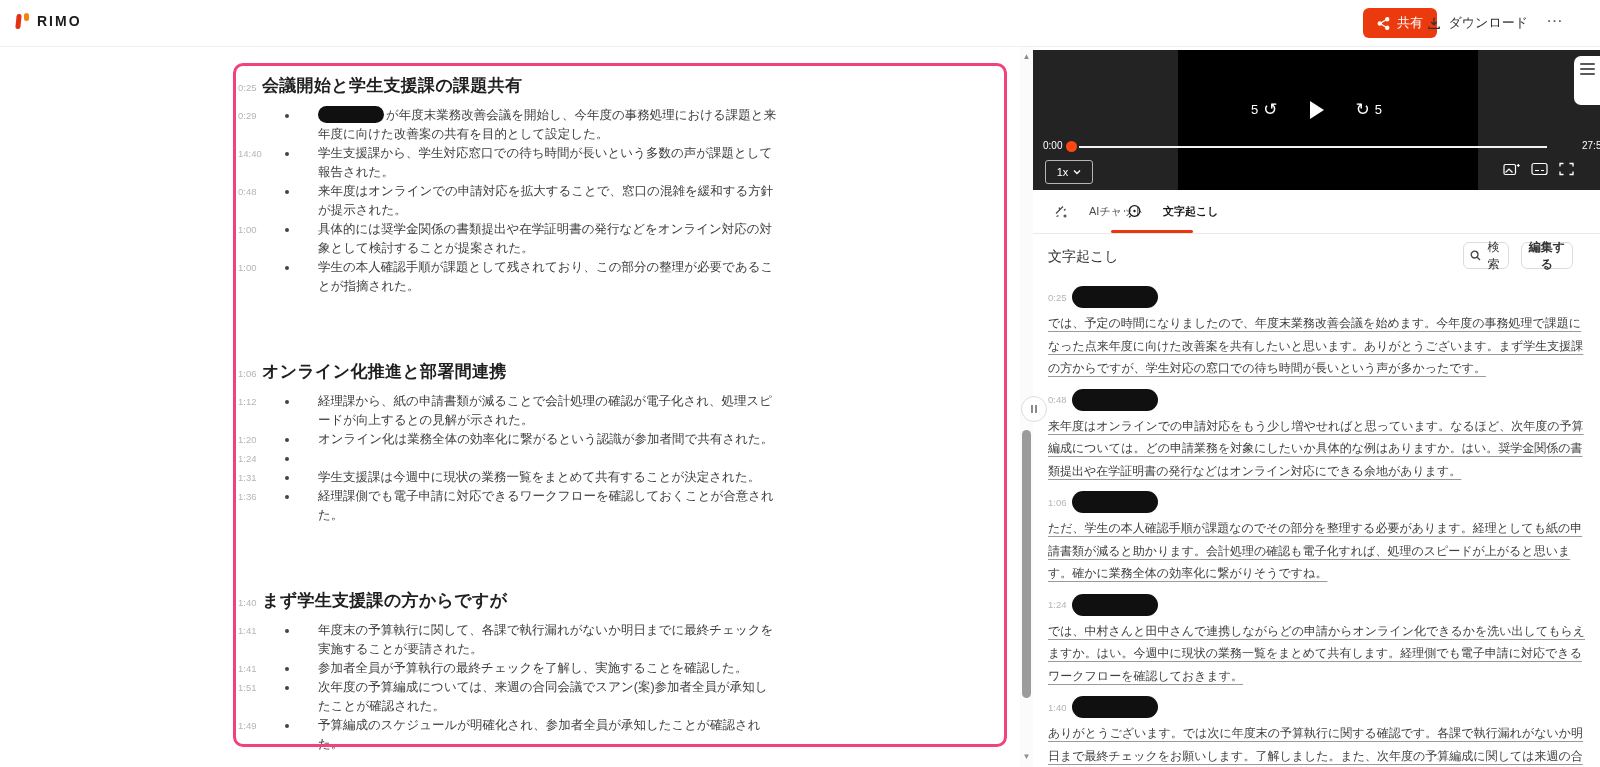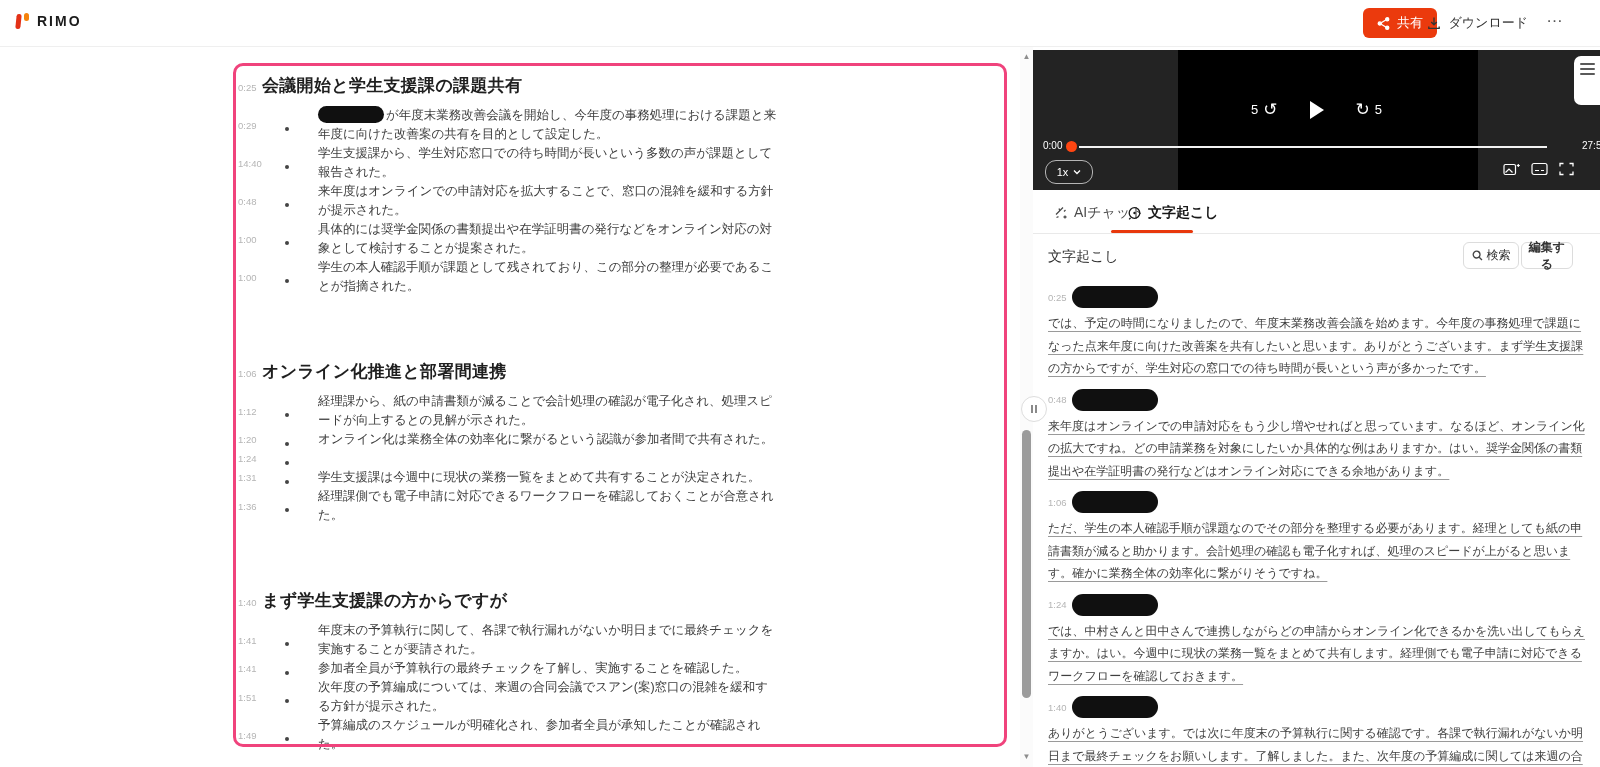"0:29" .bullet-row { align-items: center -> flex-start }
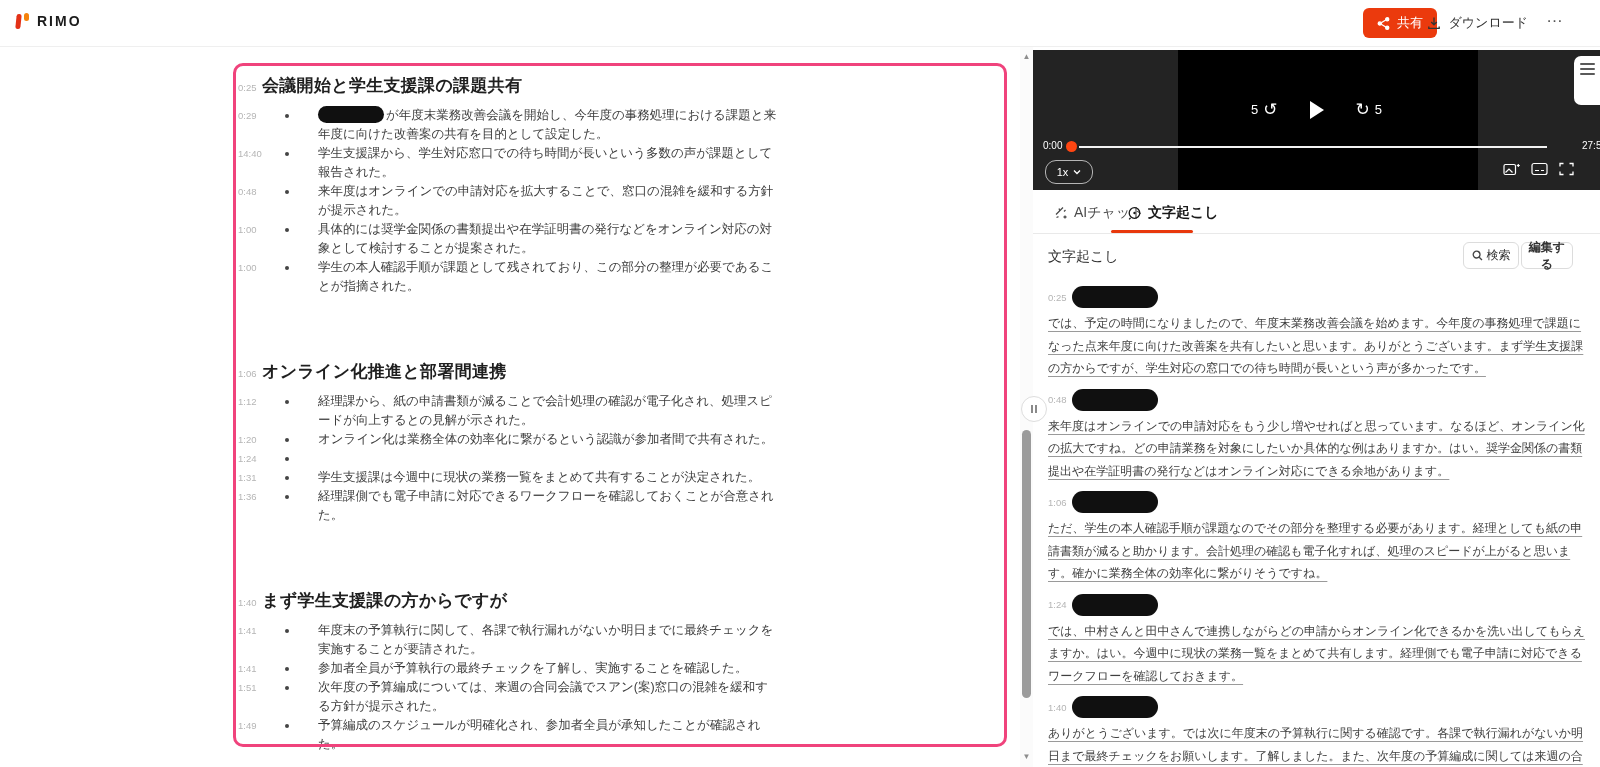"1x" .speed-pill { border-radius: 11px -> 3px }
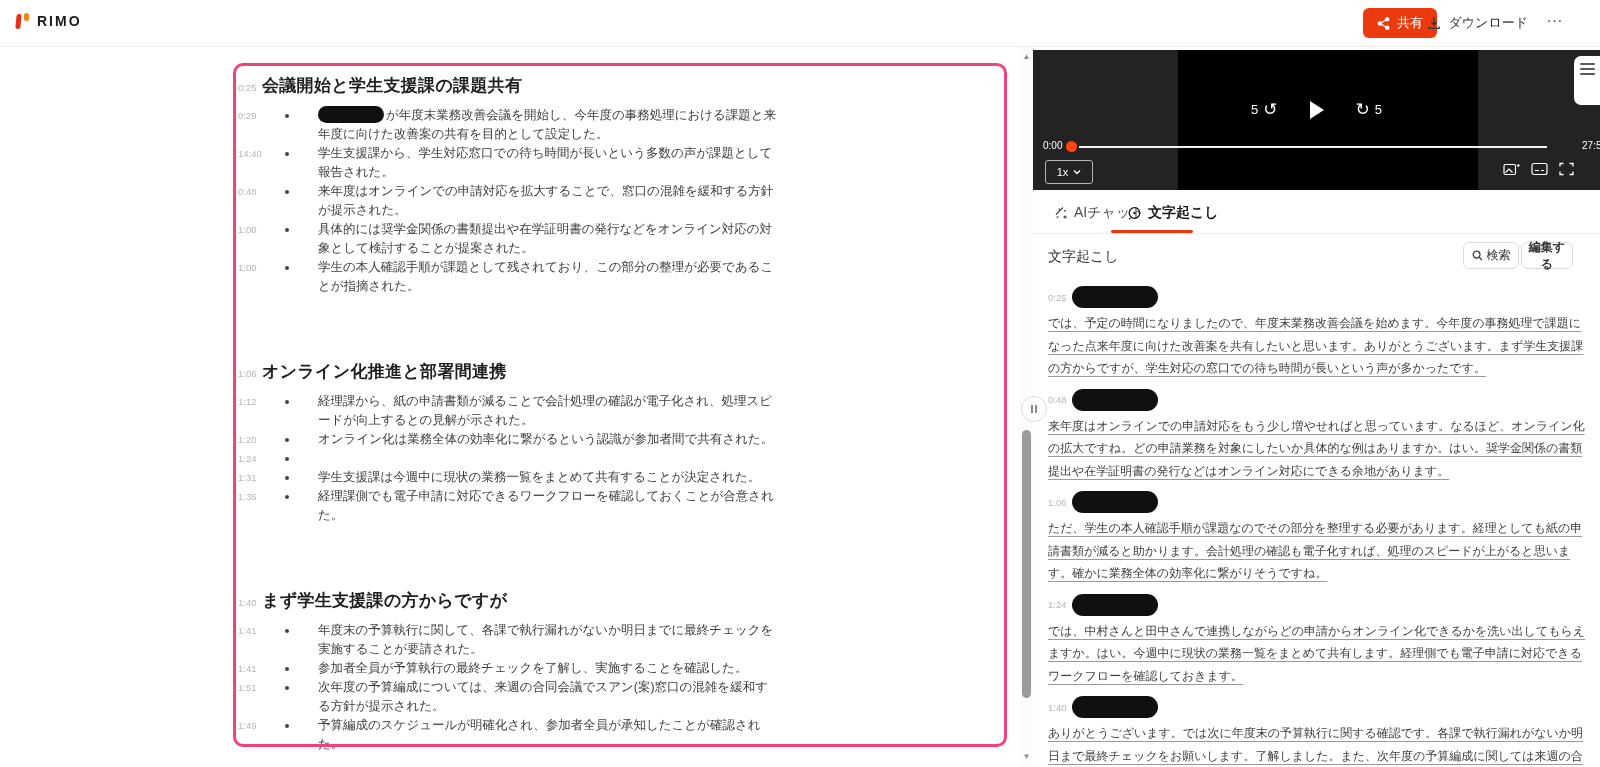"AIチャット" .tab { font-size: 14px -> 11px; gap: 6px -> 21px }
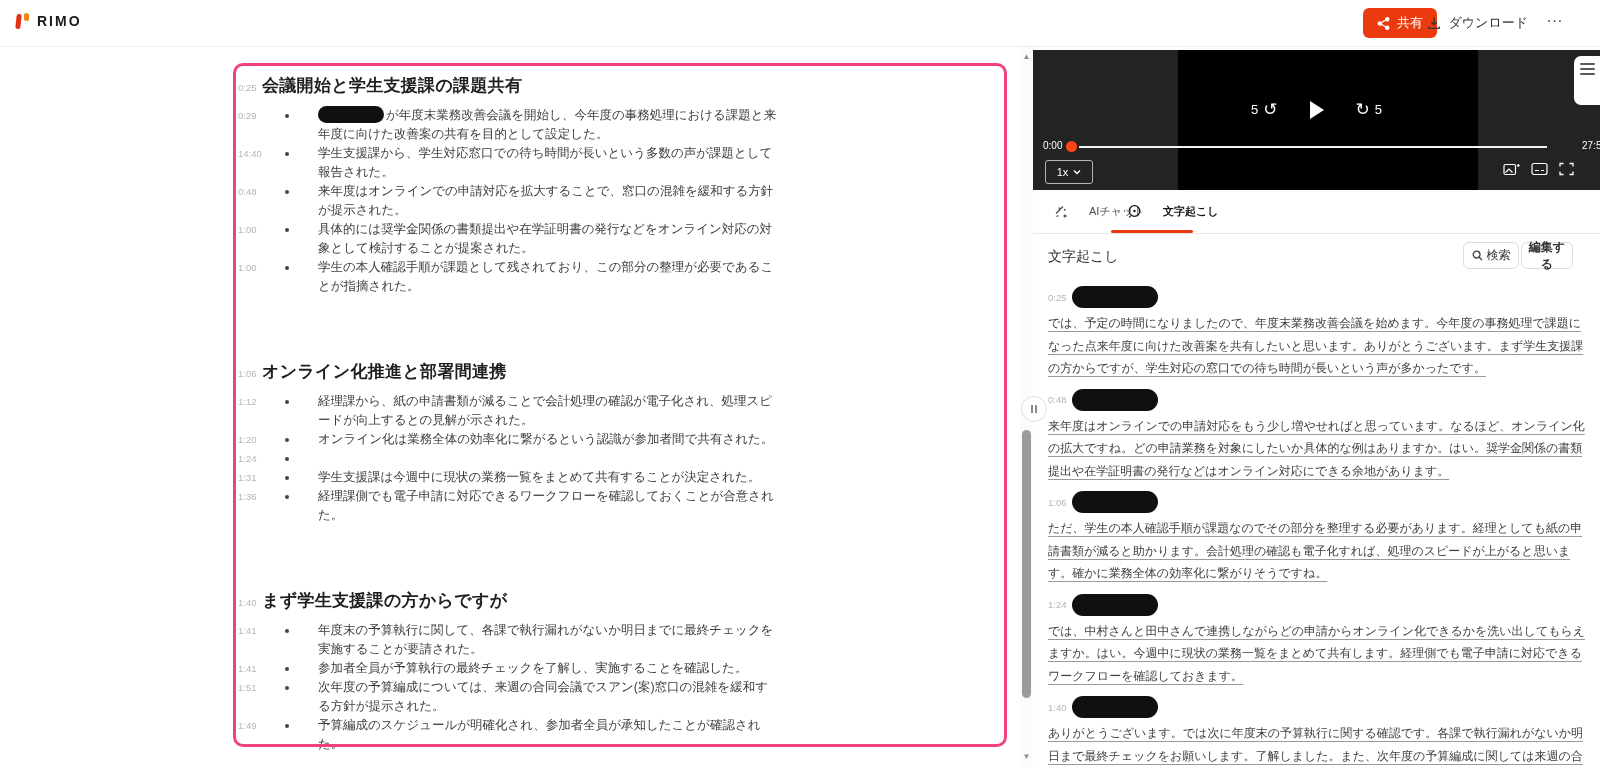"検索" .search-pill { width: 56px -> 46px }
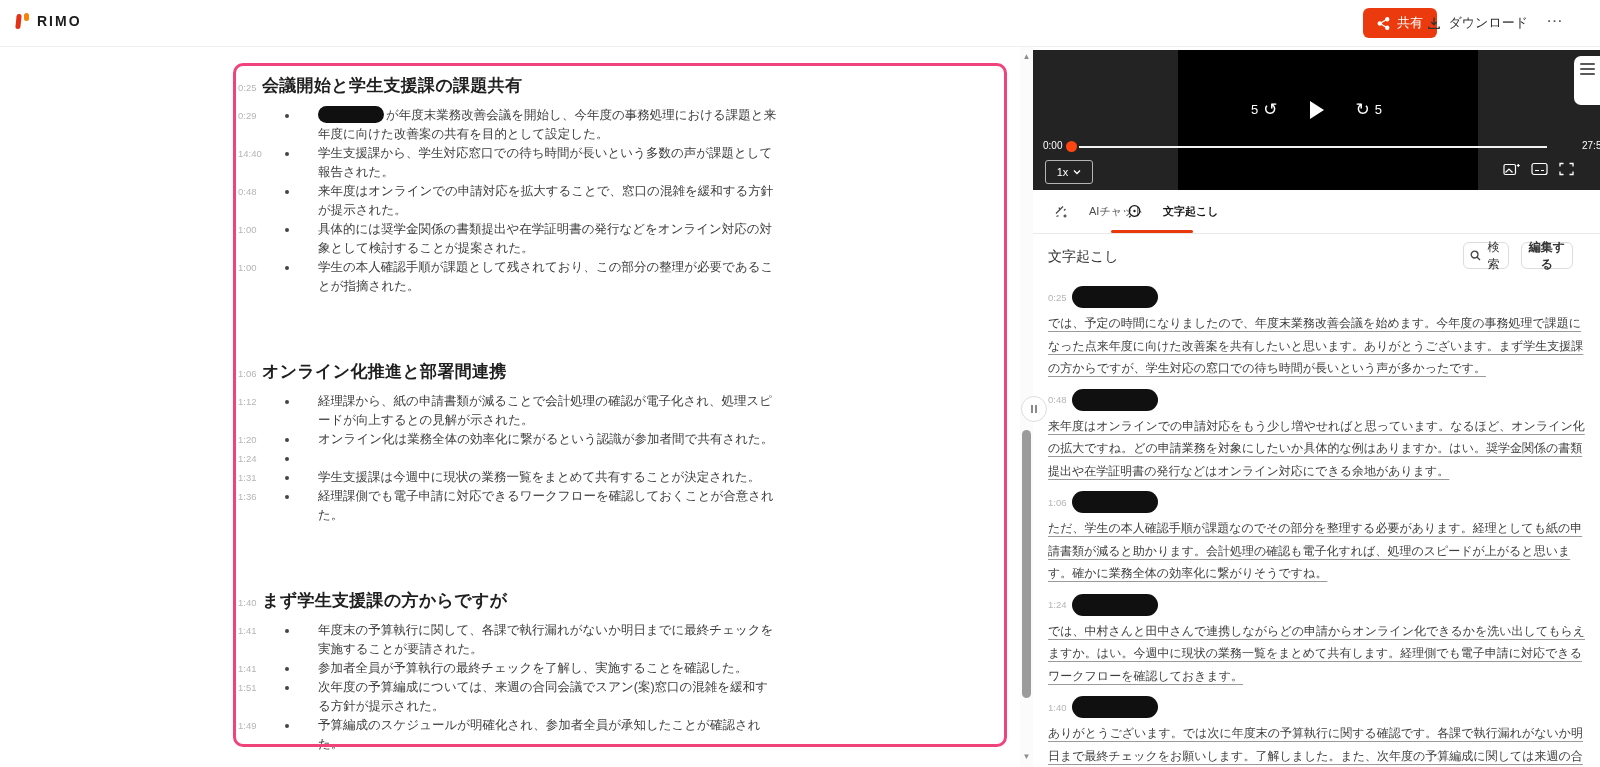"来年度はオンラインでの申請対応をもう少し増やせればと思っています。なるほど、オン" p.tr-text { text: オンライン化の拡大ですね -> 次年度の予算編成については }
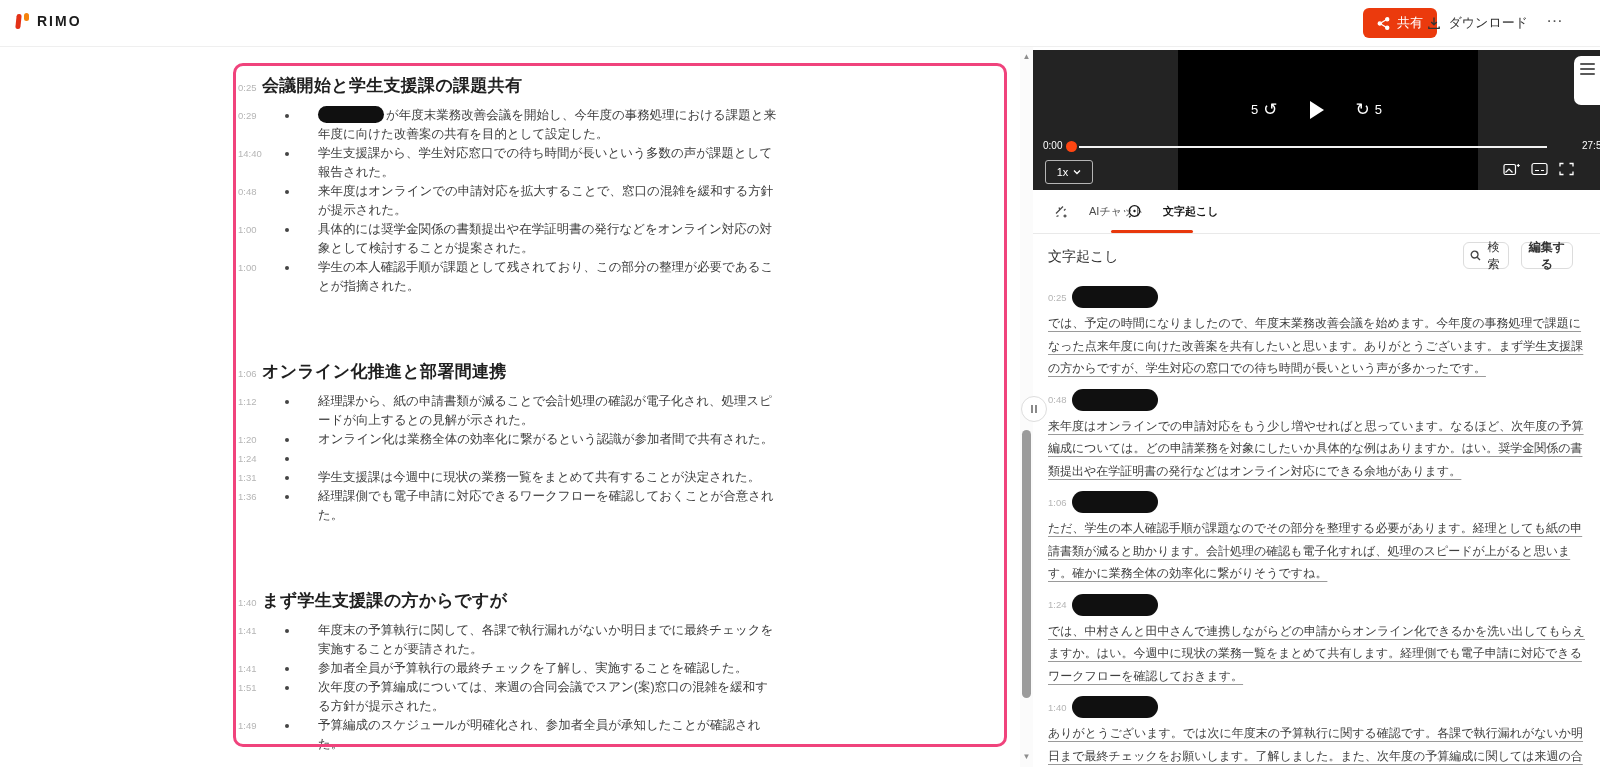"次年度の予算編成については、来週の合同会議でスアン(案)窓口の混雑を緩和する方針" p.bullet-text { text: 窓口の混雑を緩和する方針が提示 -> 参加者全員が承知したことが確認 }
